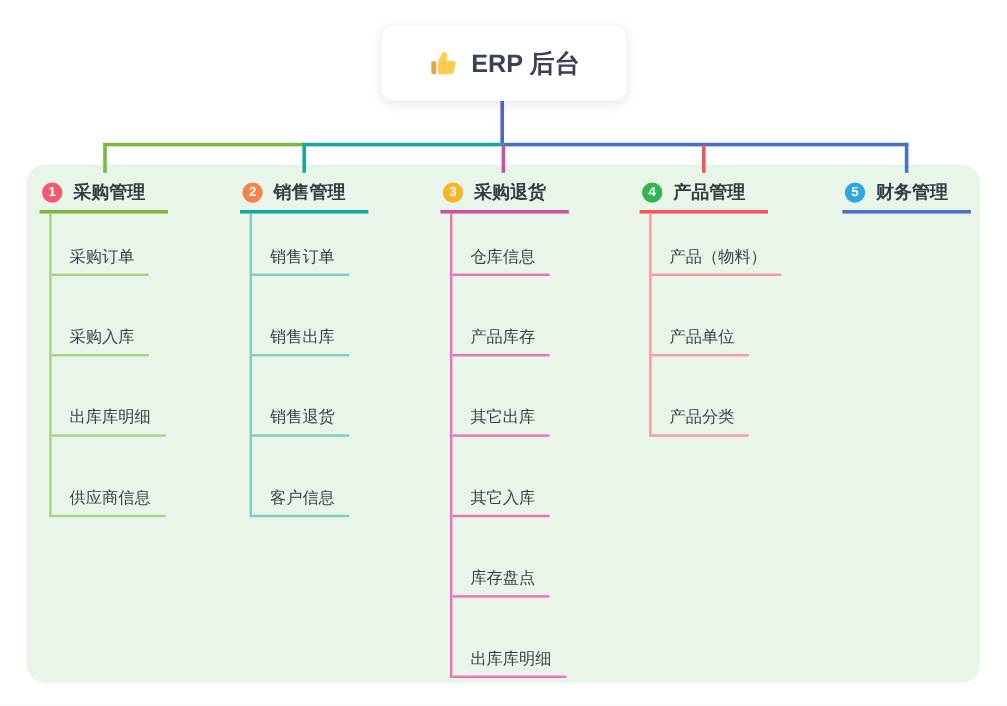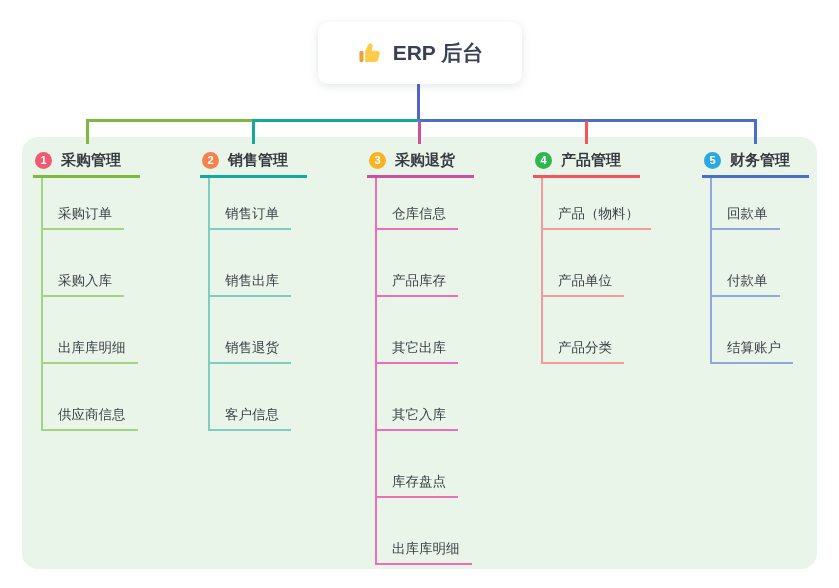"回款单" div.children { html: <div> <div>回款单</div> <div>付款单</div> <div>结算账户</div> </div> -> none }
